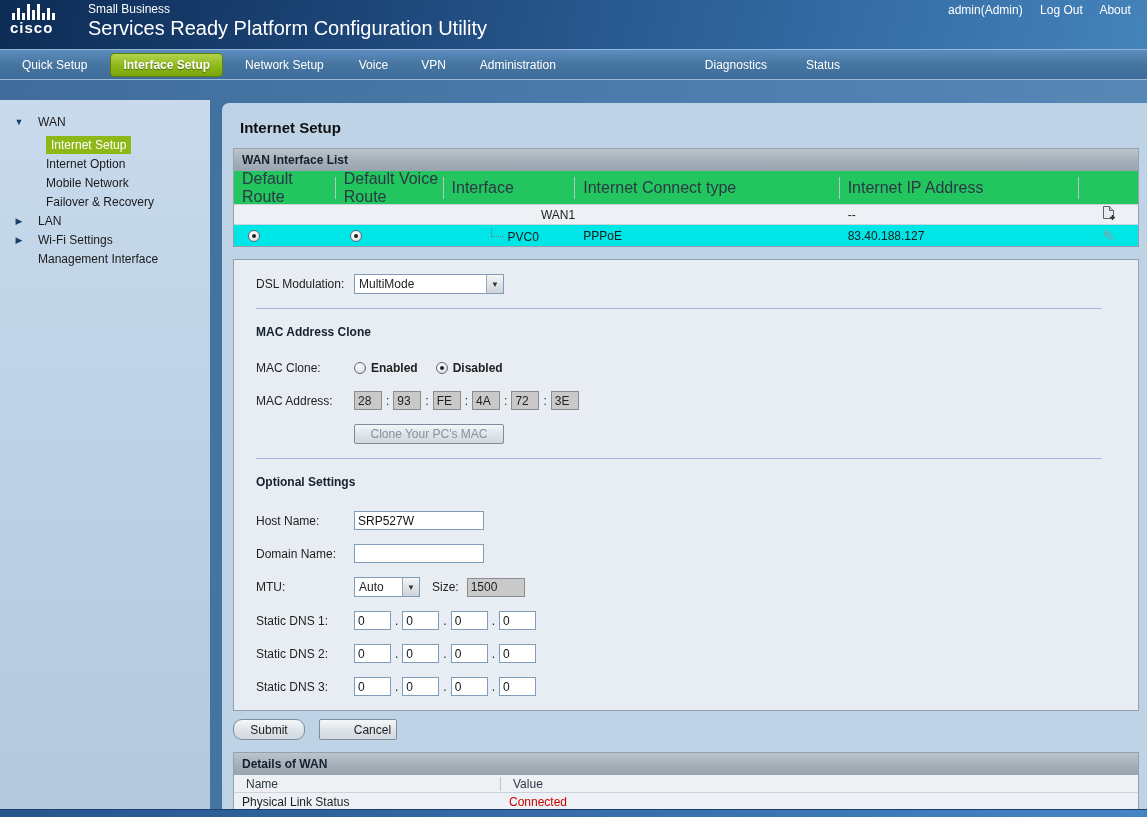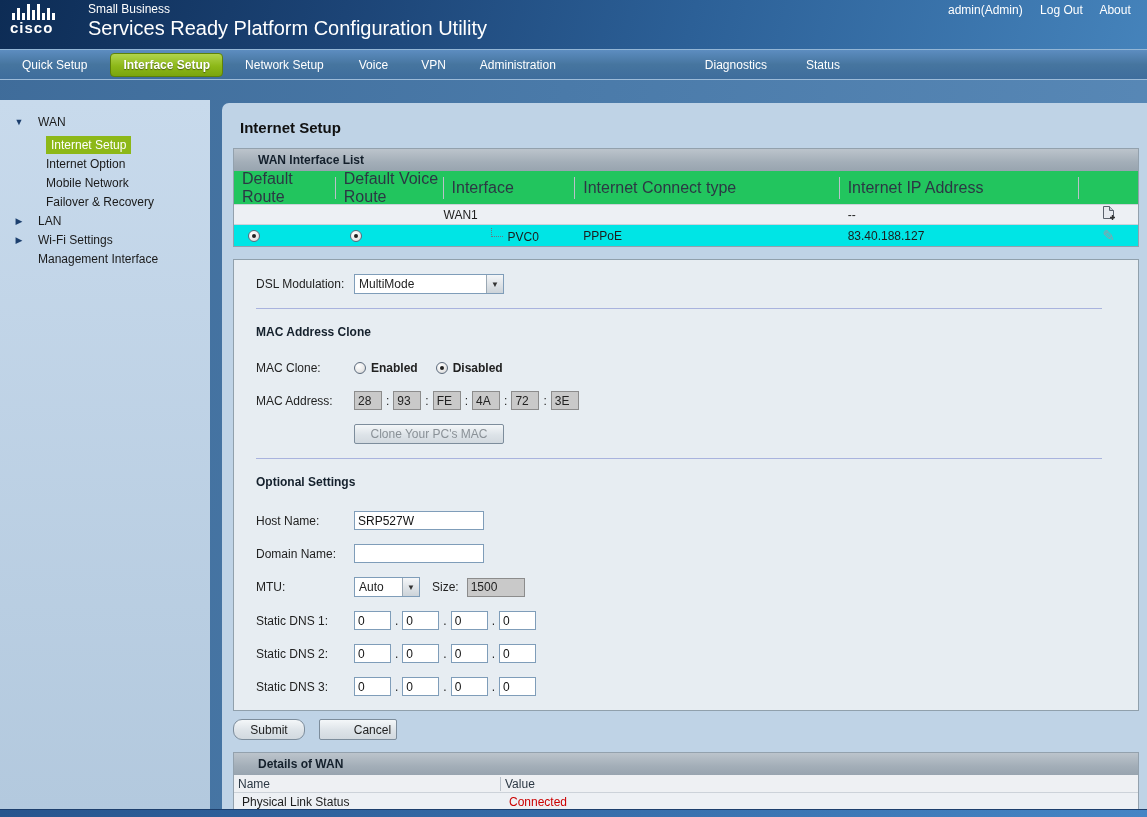"WAN Interface List" .tbl-caption { padding-left: 24px -> 8px }
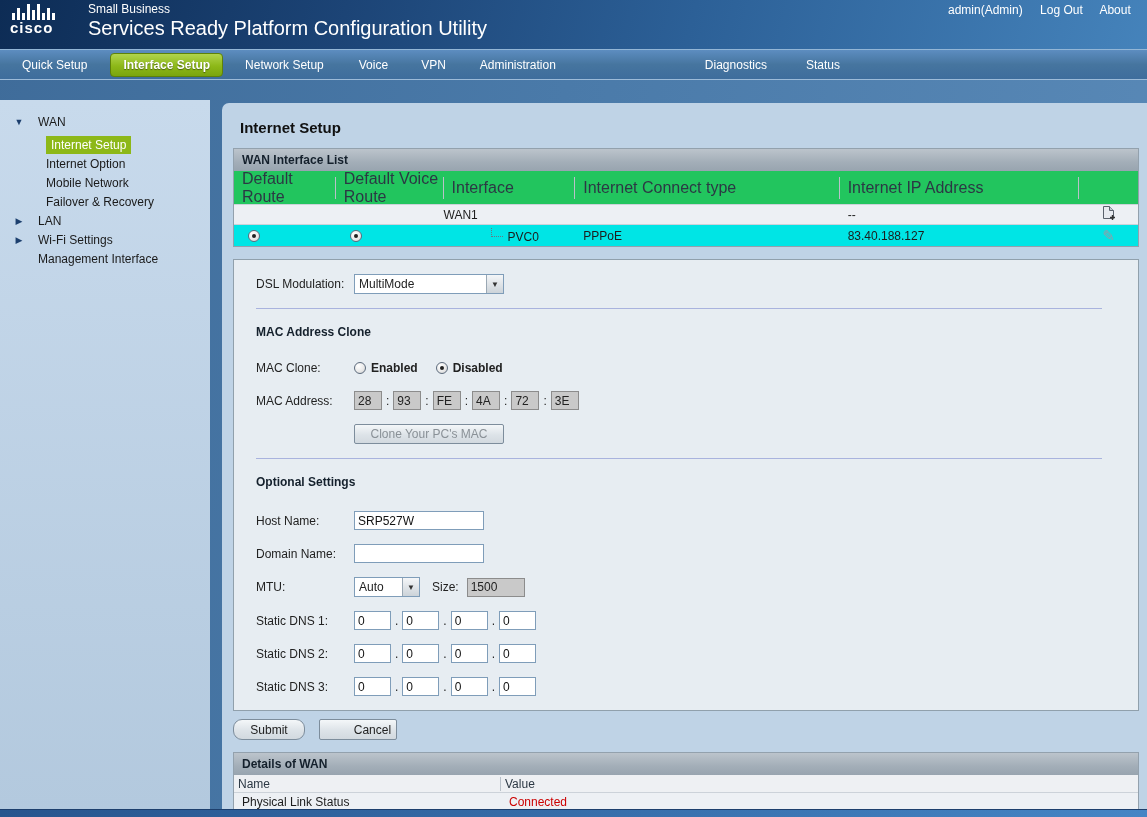"WAN1" .center { text-align: left -> right }
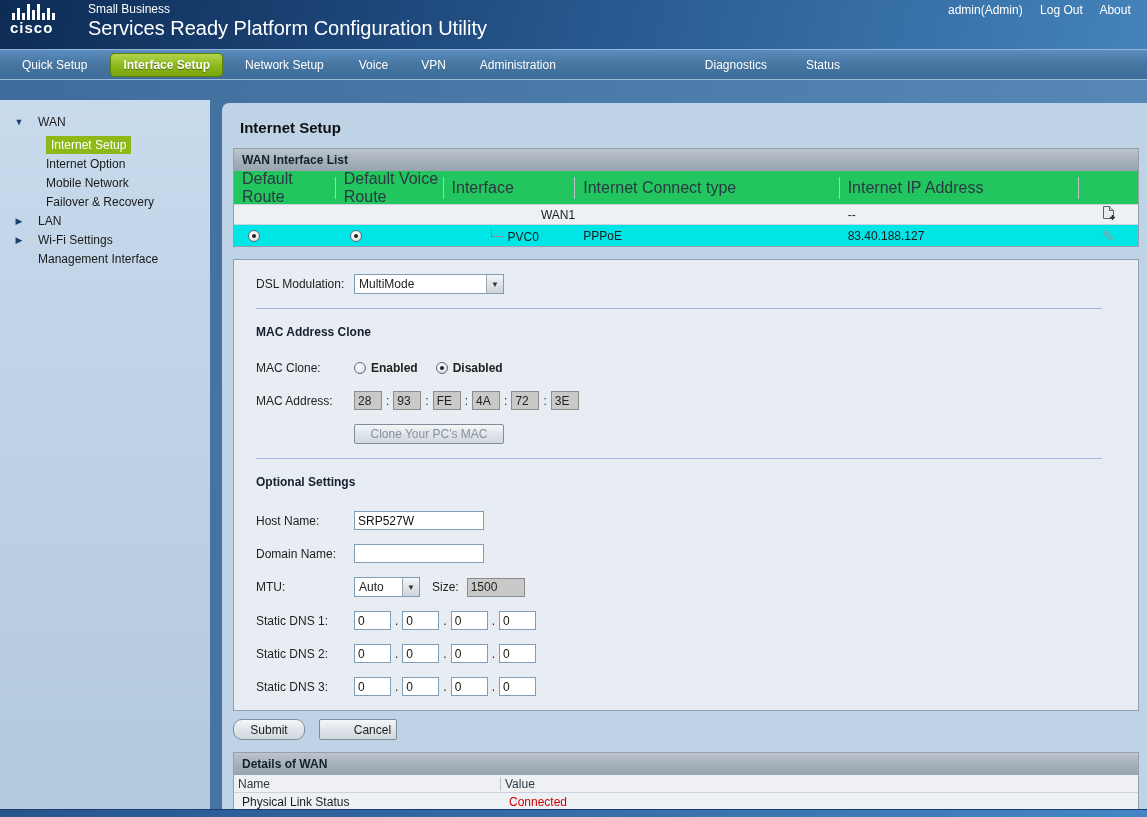"Name" .det-cols > div { padding-left: 4px -> 12px }
